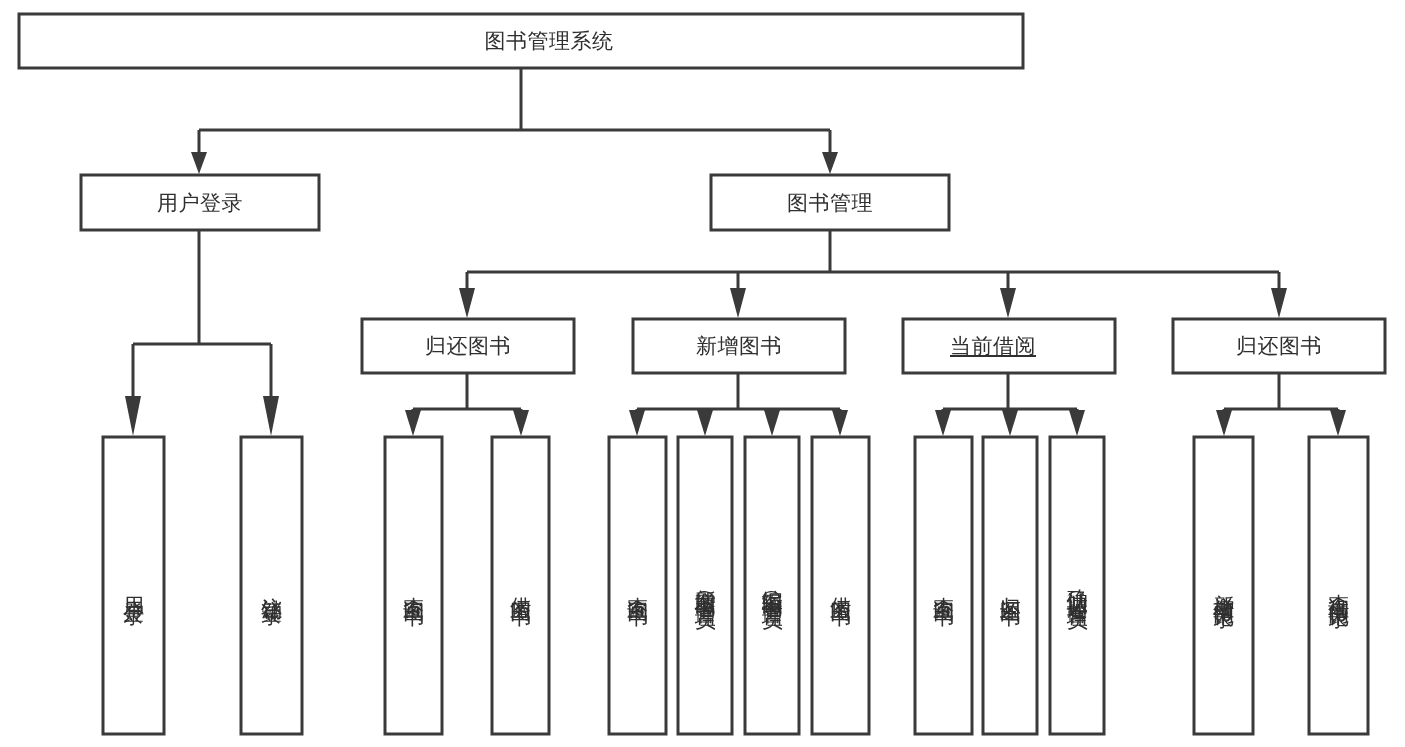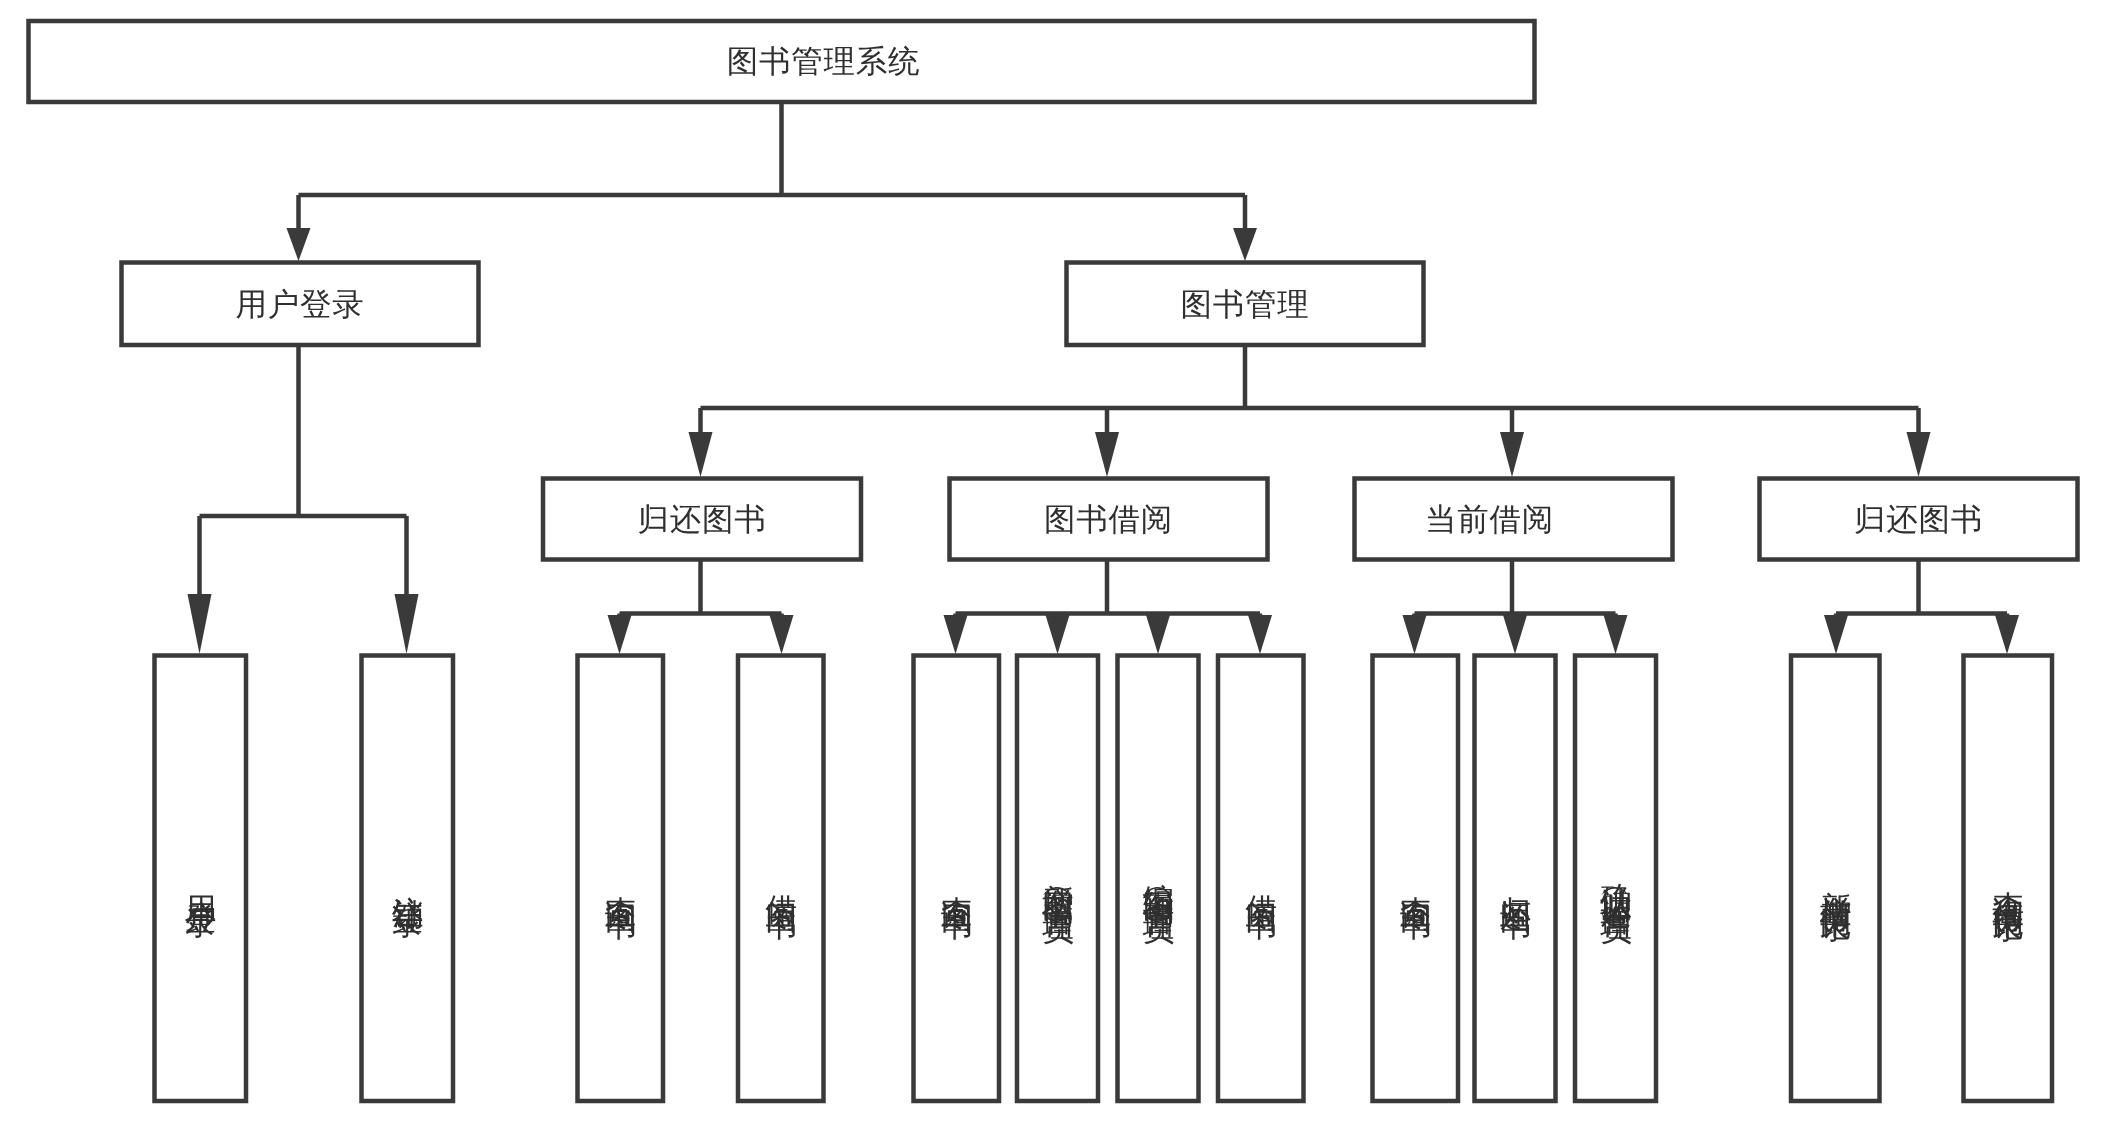"图书借阅" span { text: 图书借阅 -> 新增图书 }
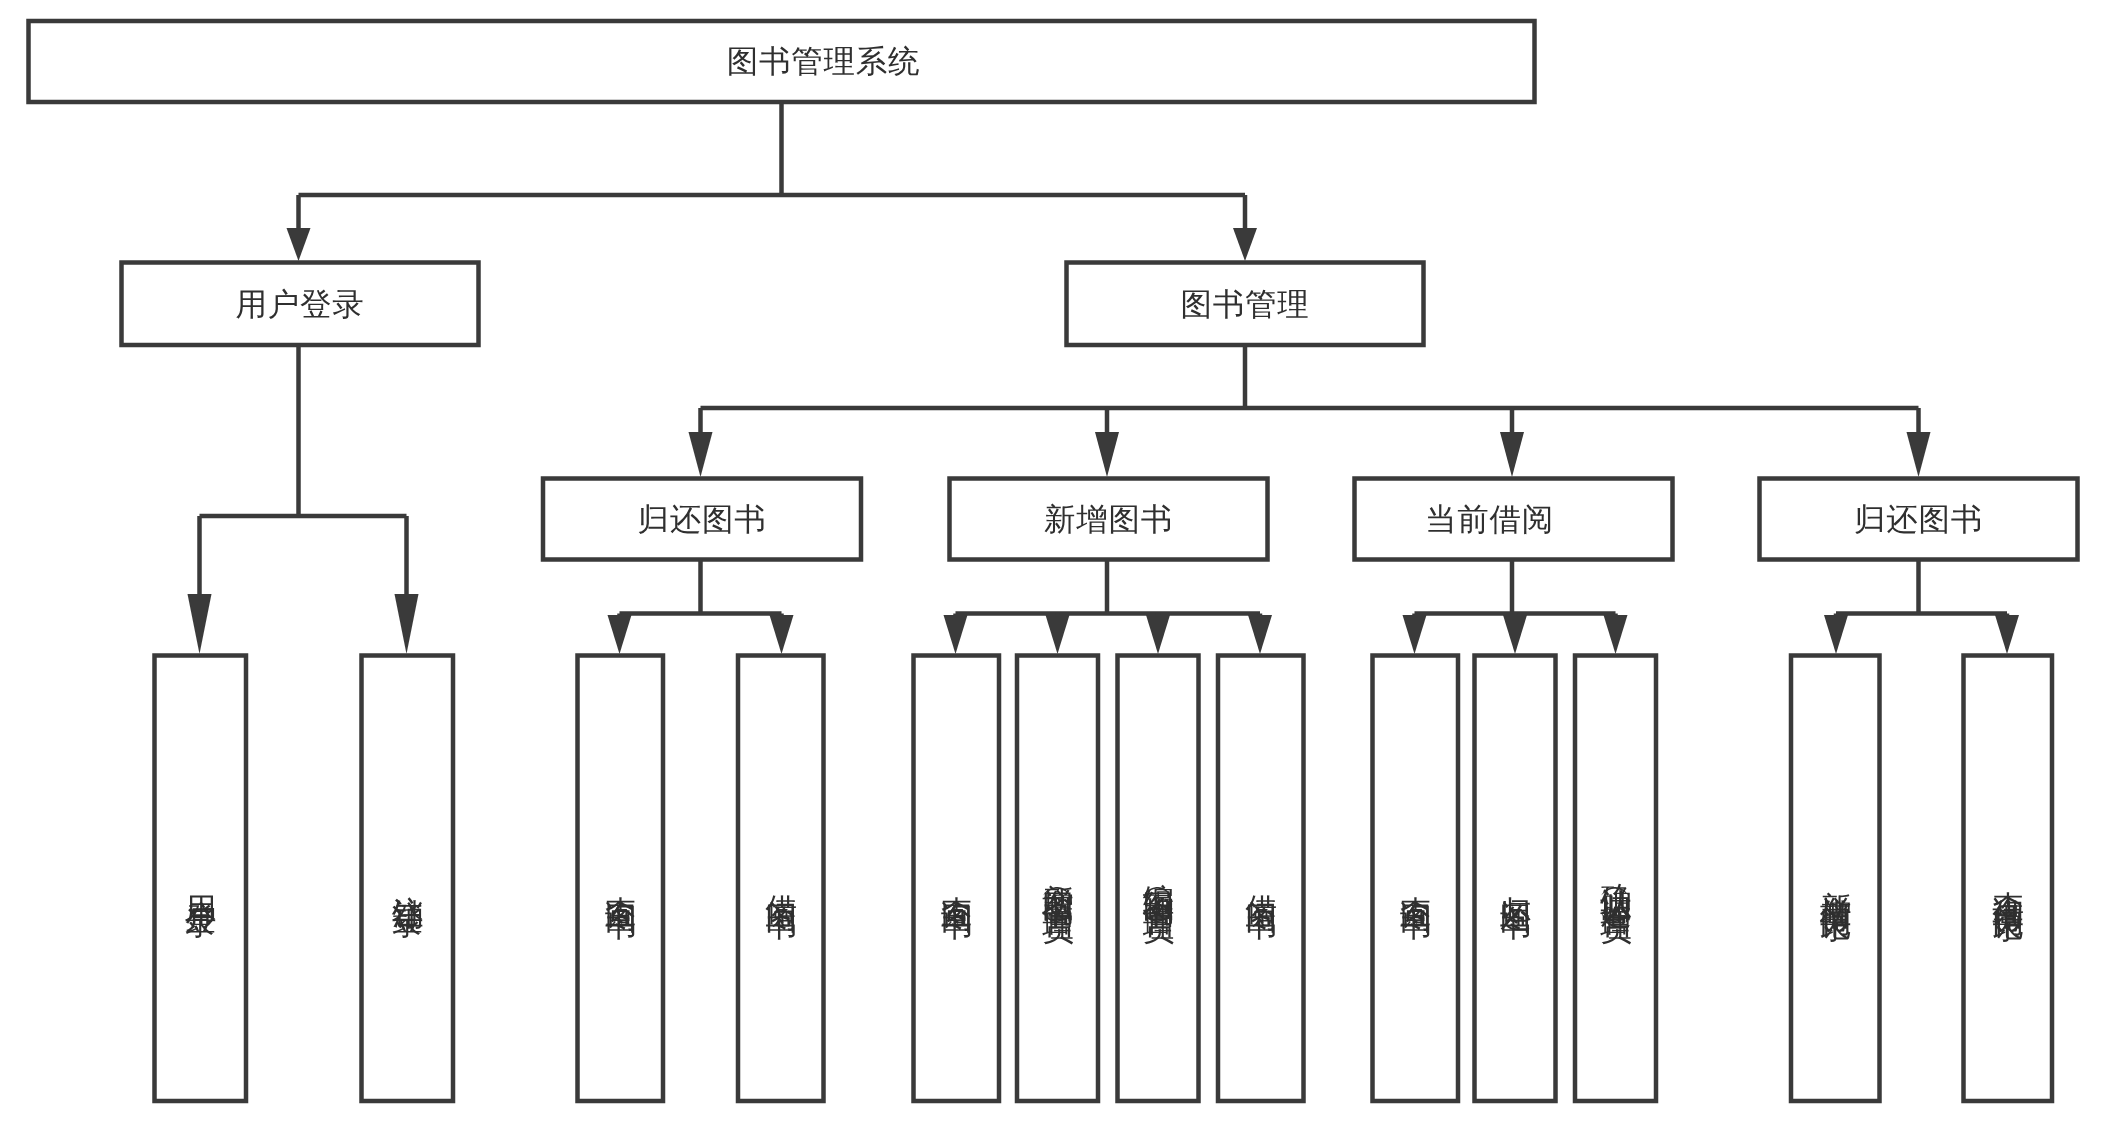"当前借阅" div.node-label-h { text-decoration: none -> underline }
